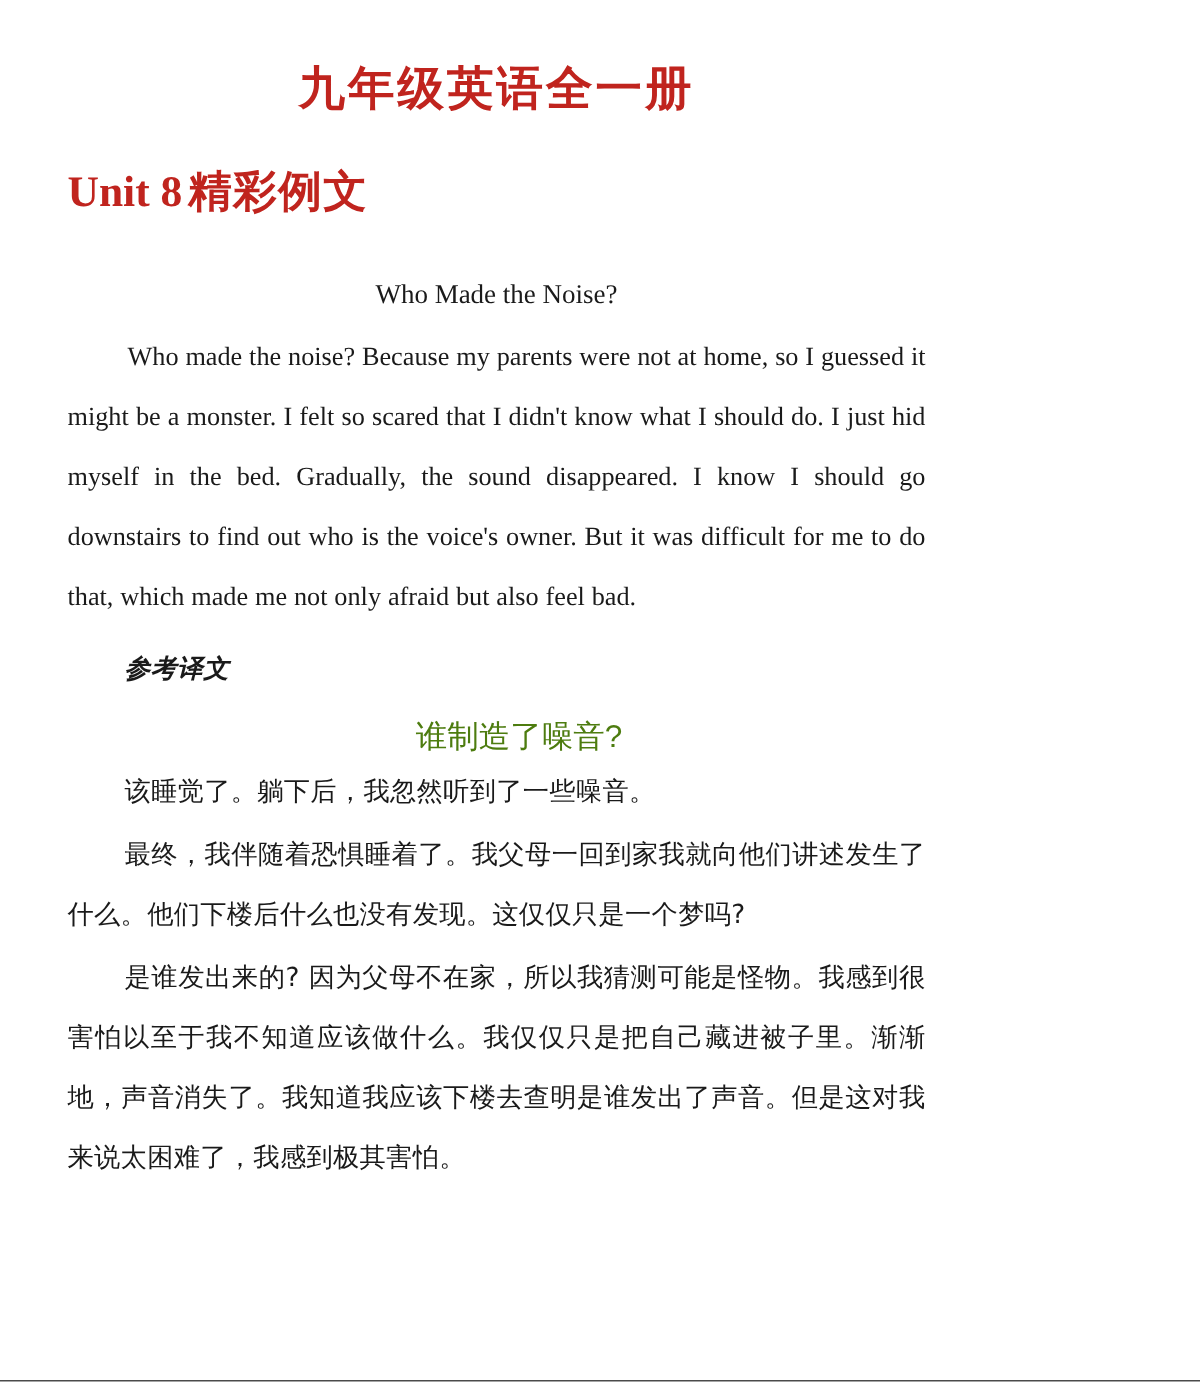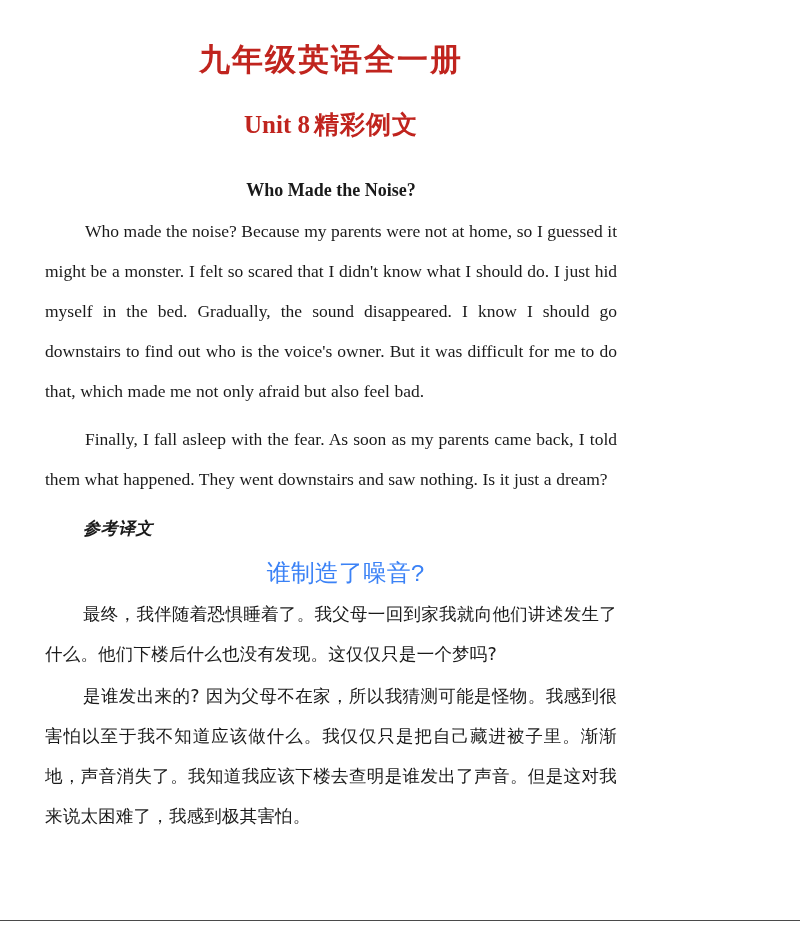"Unit 8 精彩例文" .title-unit { font-size: 25px -> 29px; text-align: center -> none }
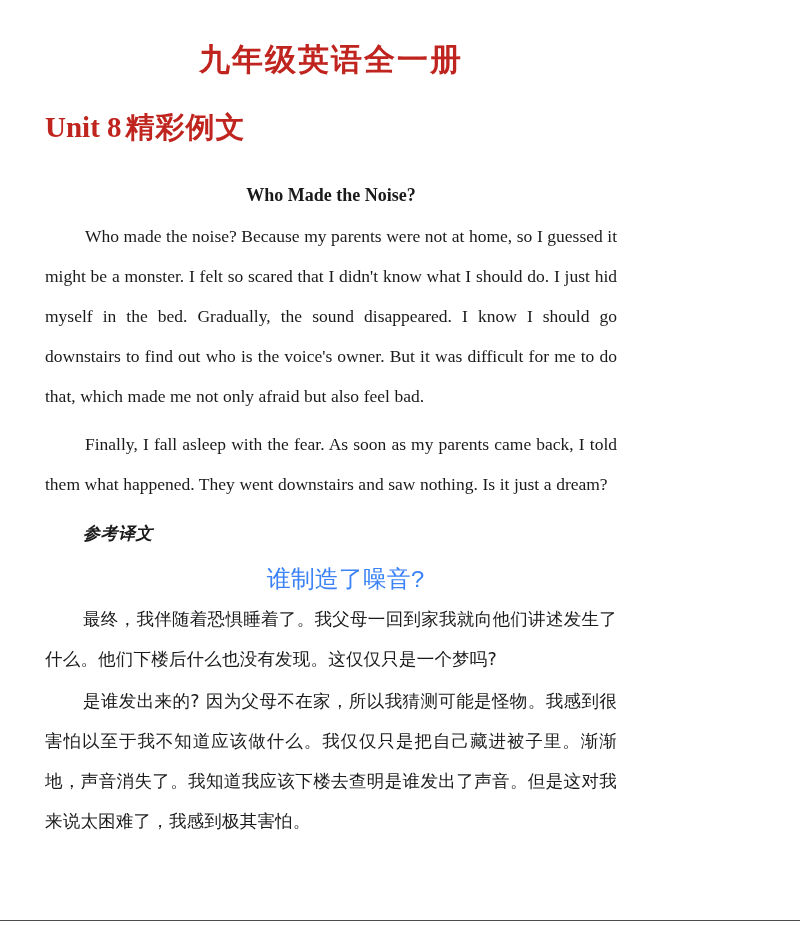"Who Made the Noise?" .en-heading { font-weight: bold -> normal }
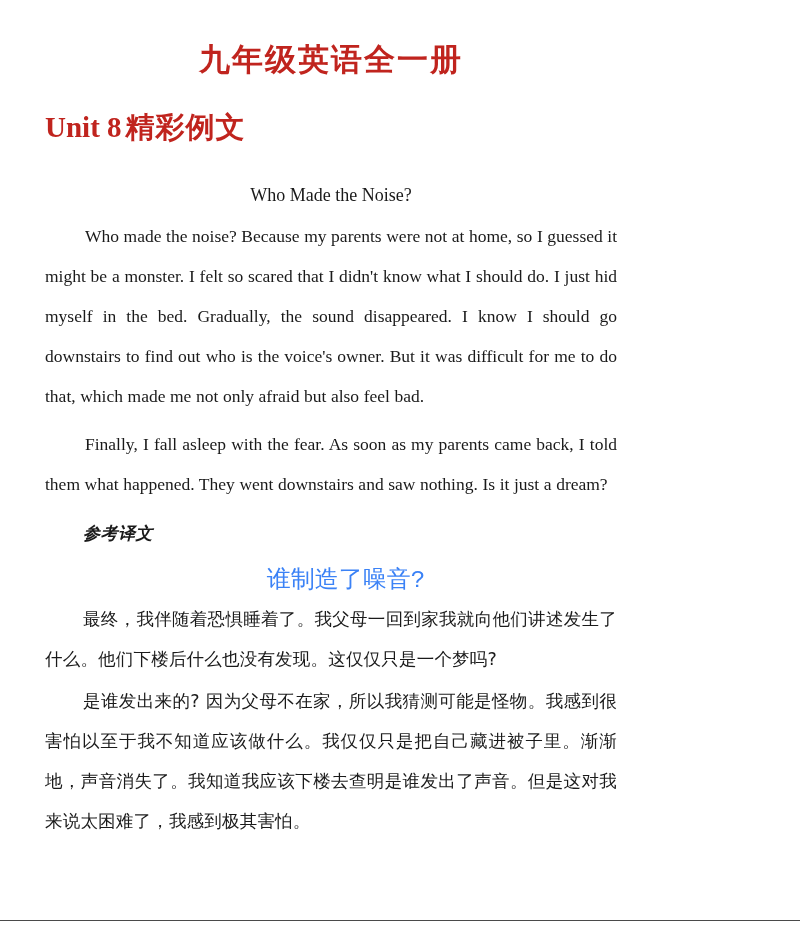"Finally, I fall asleep with" p.en-para { html: <p>Finally, I fall asleep with the fear. As soon as my parents came back, I told them what happened. They went downstairs and saw nothing. Is it just a dream?</p> -> none }
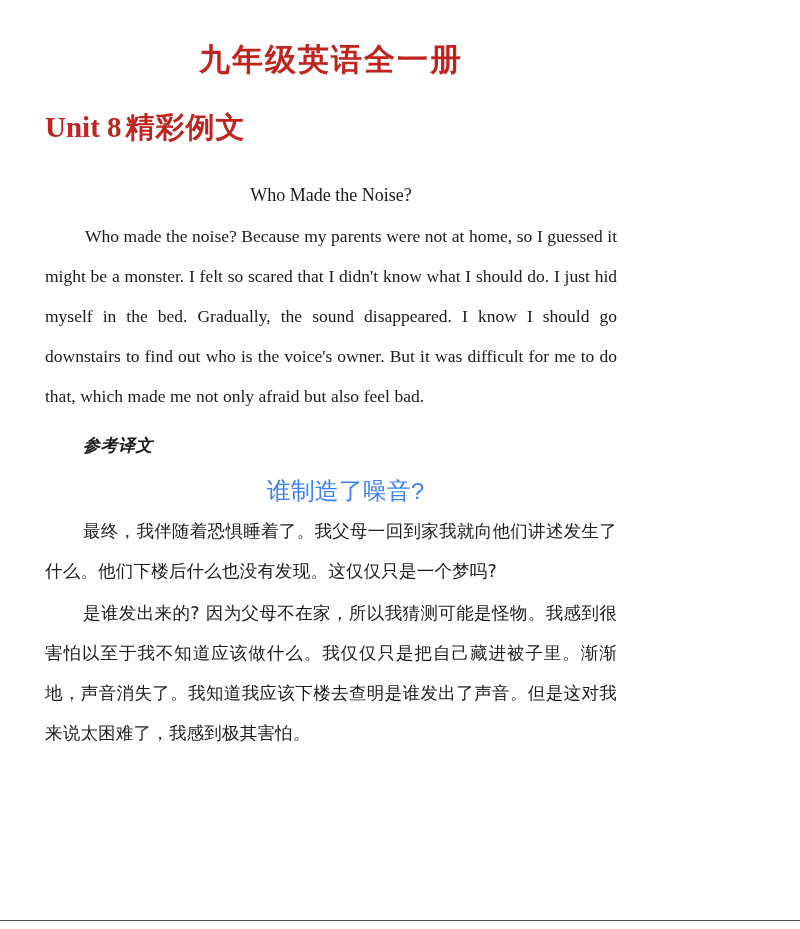"谁制造了噪音?" .cn-heading { color: #3b82f6 -> #4d7c0f; font-family: Liberation Mono, monospace -> Liberation Sans, sans-serif; font-size: 24px -> 21px }
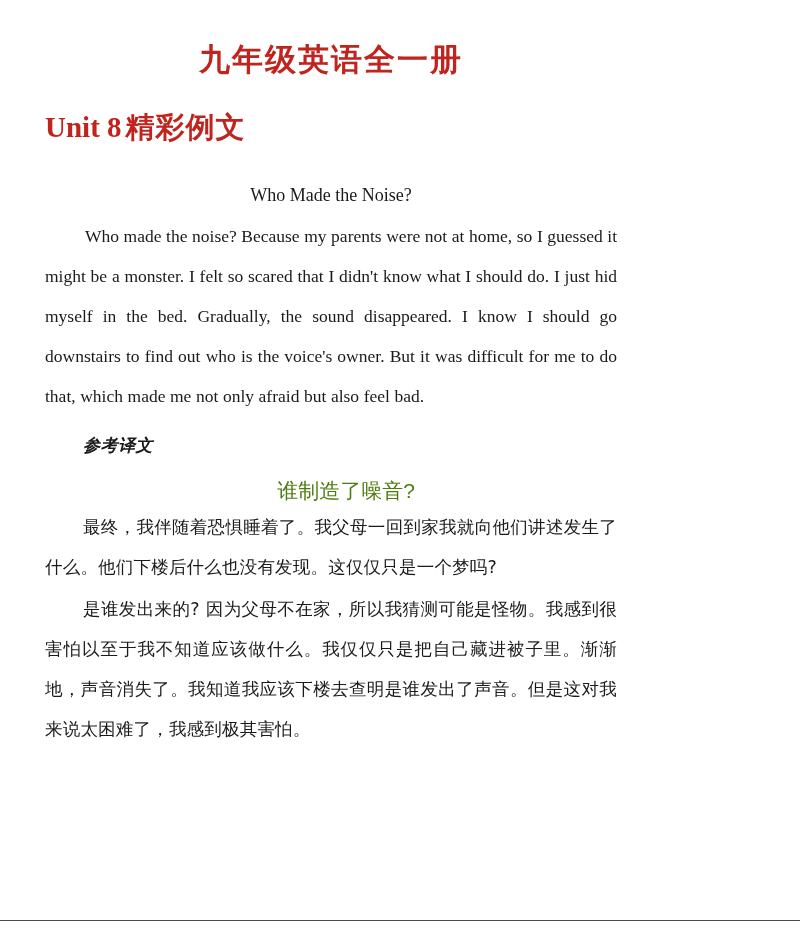"该睡觉了。躺下后，我忽然听到了一些噪音。" p.cn-para { html: none -> <p>该睡觉了。躺下后，我忽然听到了一些噪音。</p> }
